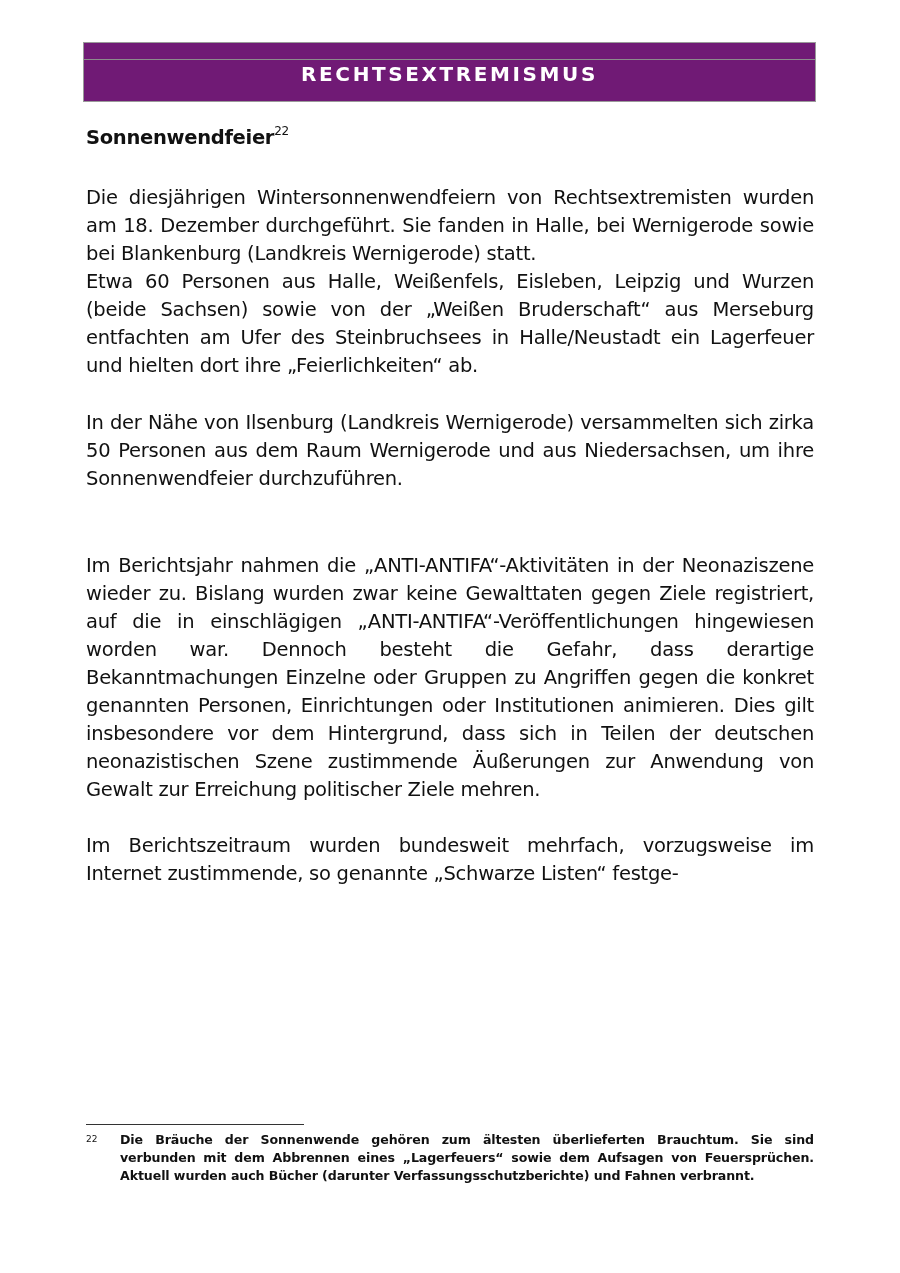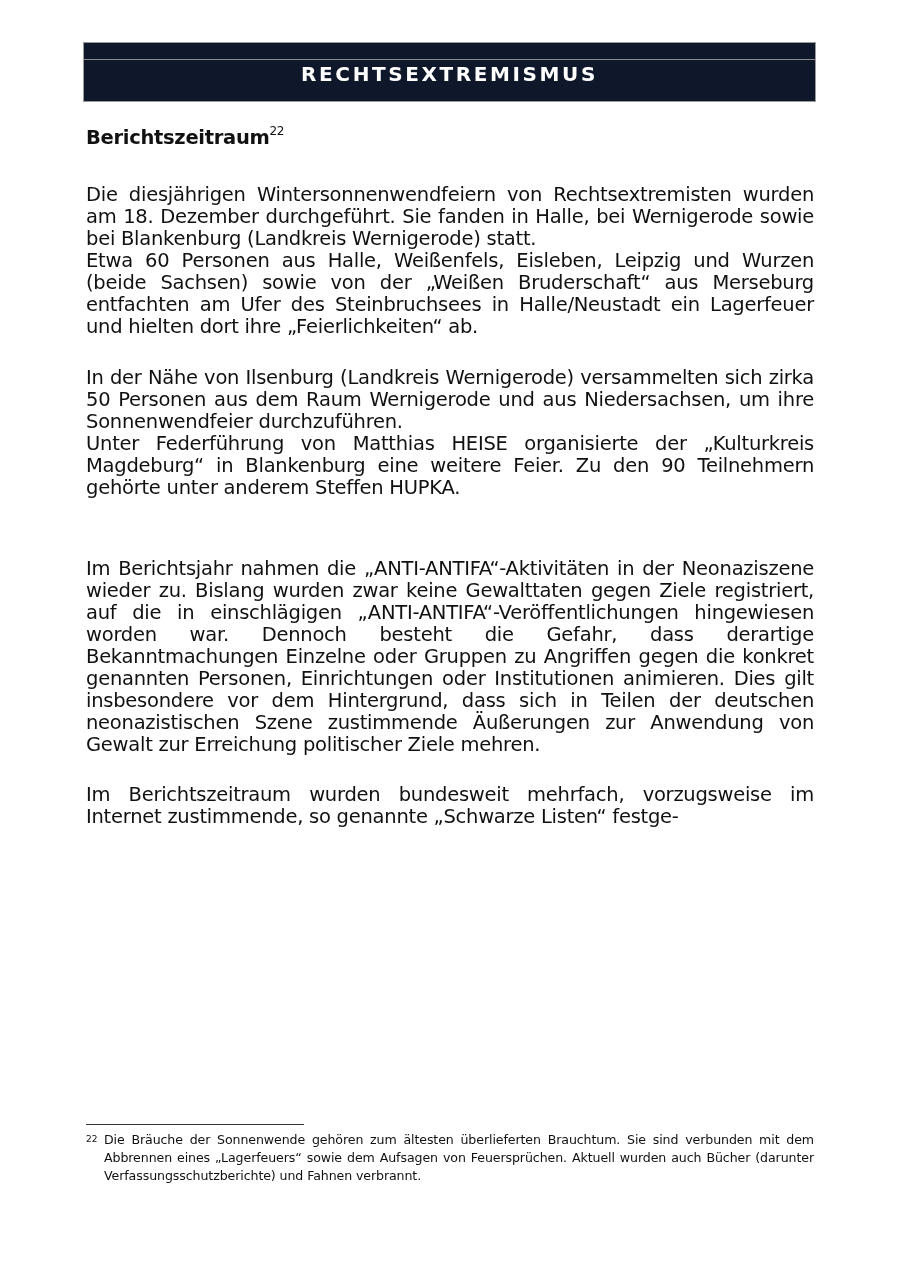"RECHTSEXTREMISMUS" .header-bar { background: #0f172a -> #701a75 }
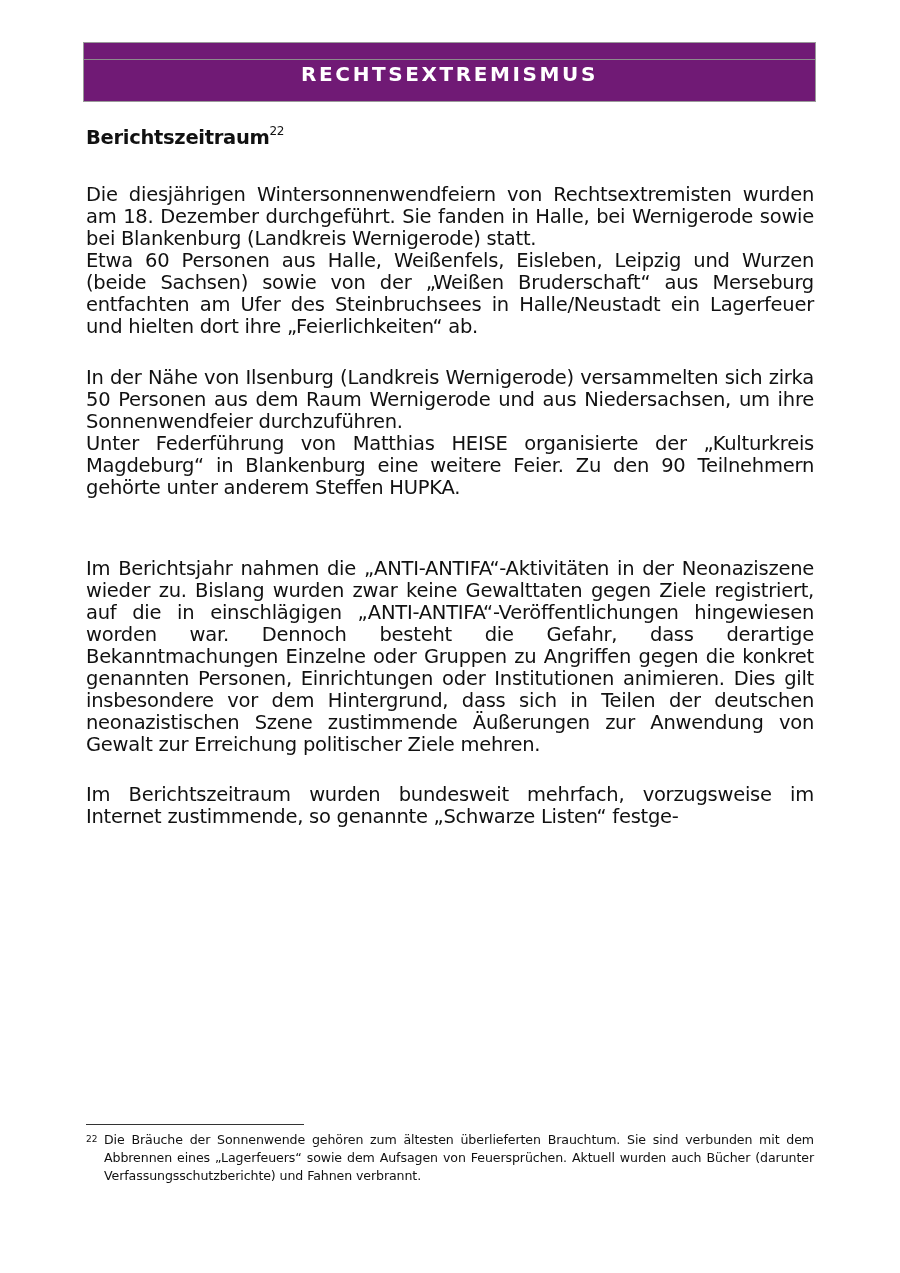"Berichtszeitraum" span { text: Berichtszeitraum -> Sonnenwendfeier }
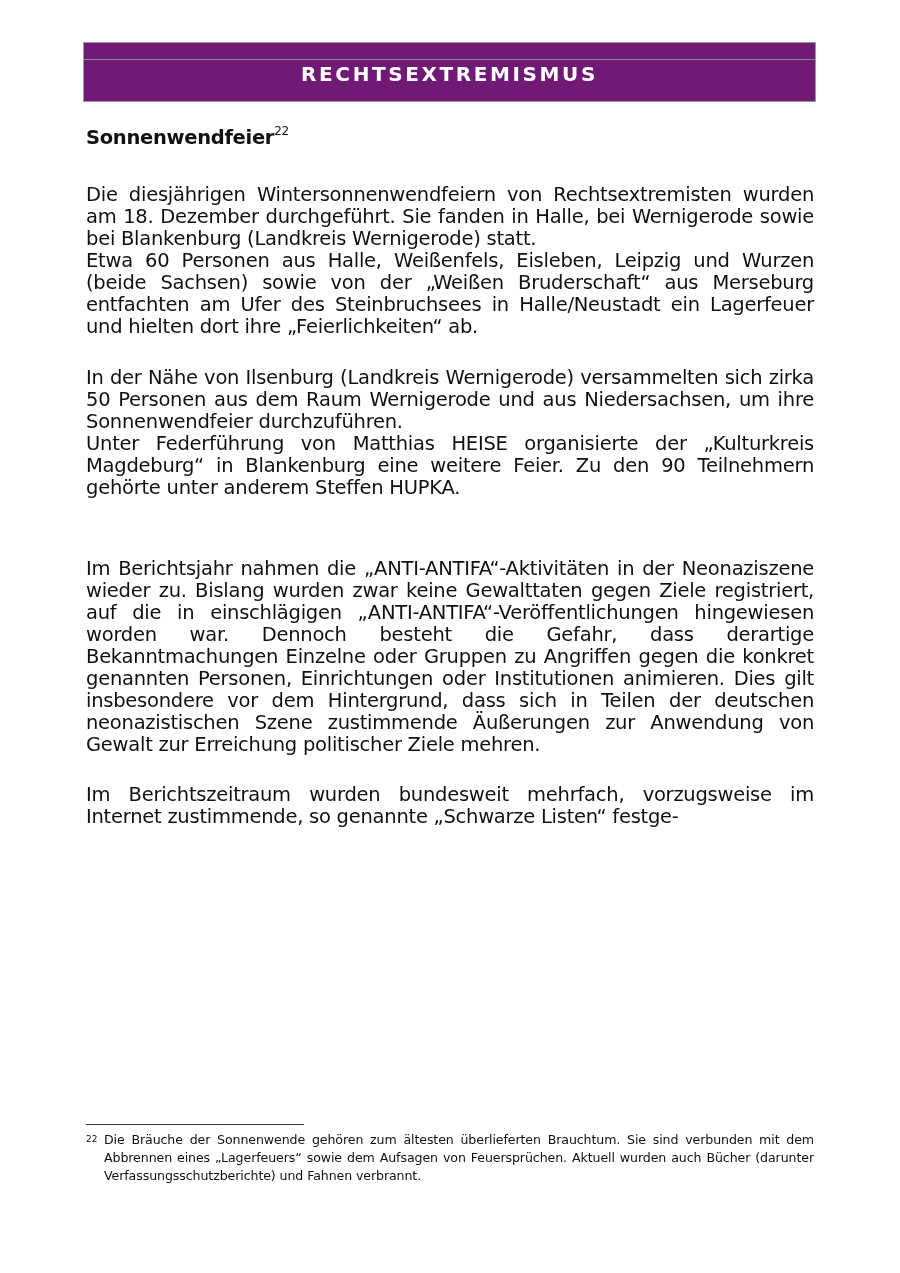"Die diesjährigen Wintersonnenwendfeiern" .para { line-height: 22px -> 28px }
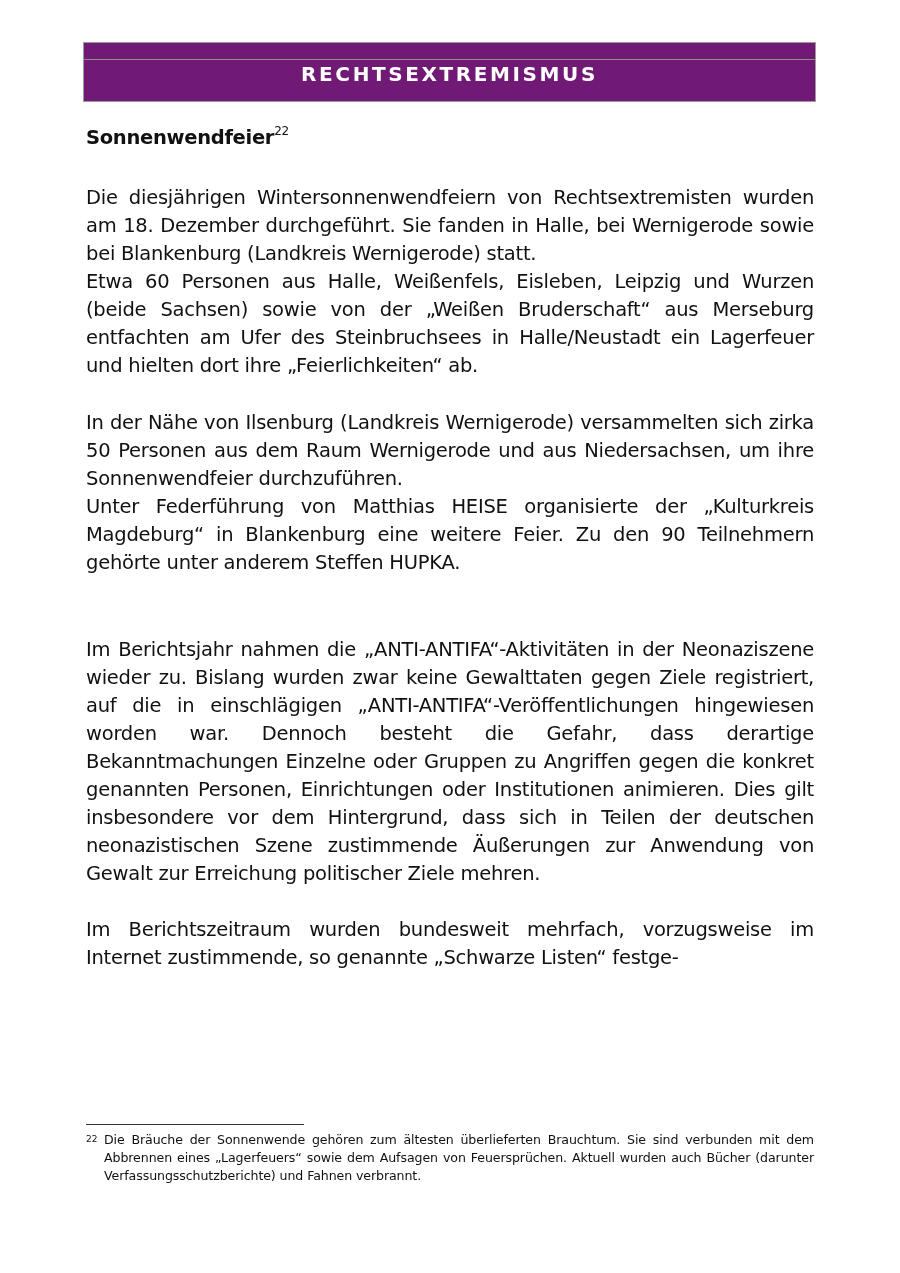"Unter Federführung von Matthias HEISE" p.para { html: <p>Unter Federführung von Matthias HEISE organisierte der „Kulturkreis Magdeburg“ in Blankenburg eine weitere Feier. Zu den 90 Teilnehmern gehörte unter anderem Steffen HUPKA.</p> -> none }
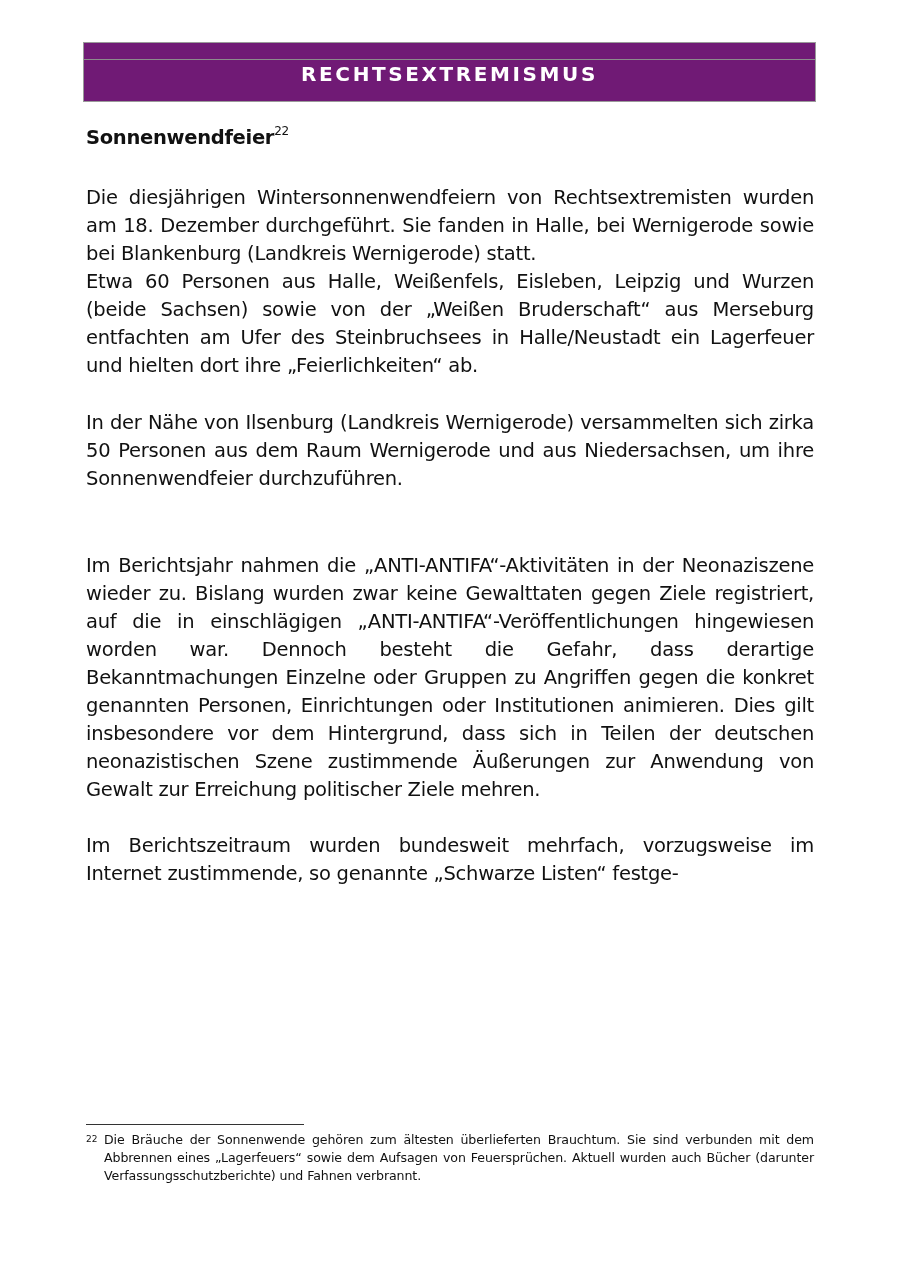"Die Bräuche der Sonnenwende gehören" .footnote-text { font-weight: none -> bold; margin-left: 18px -> 34px }
